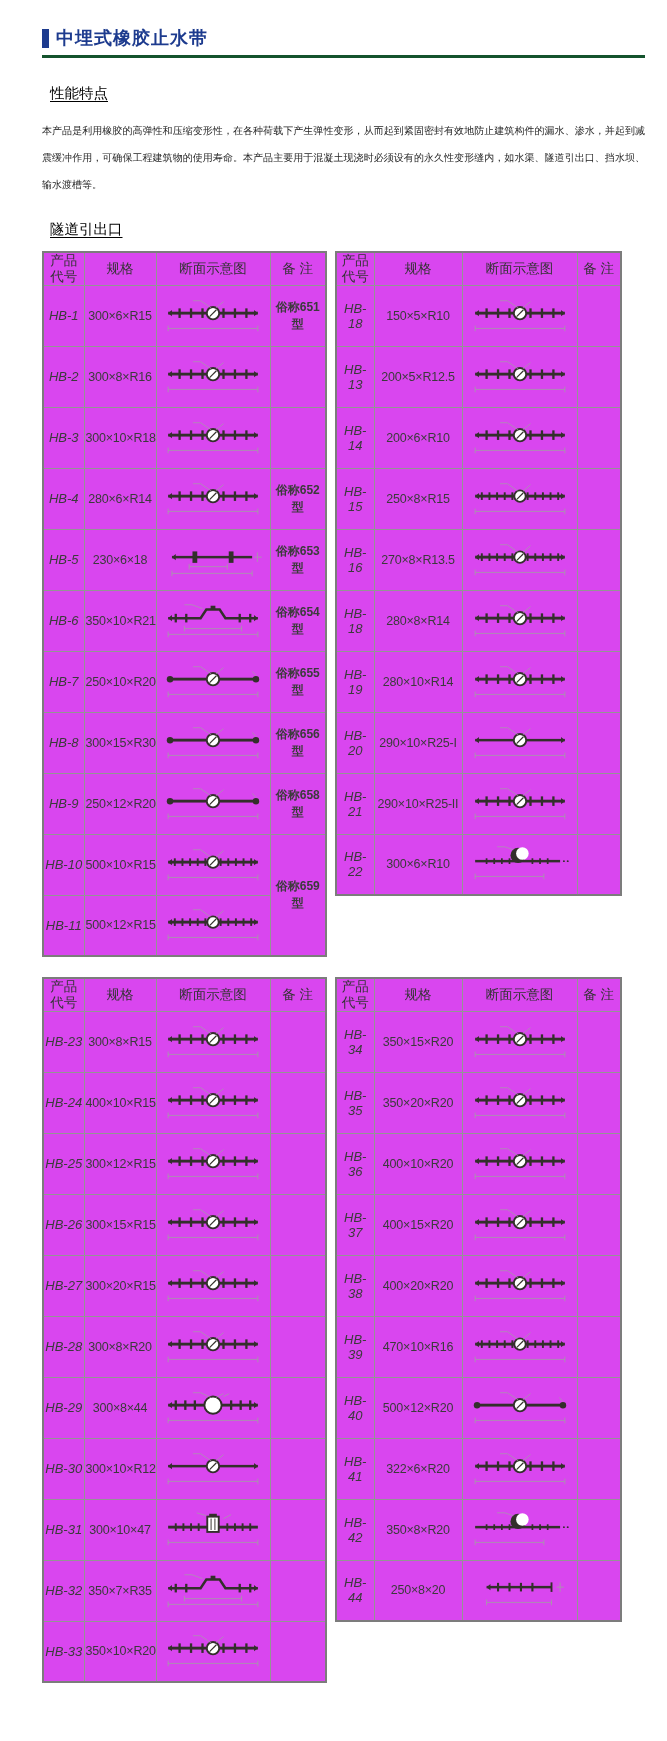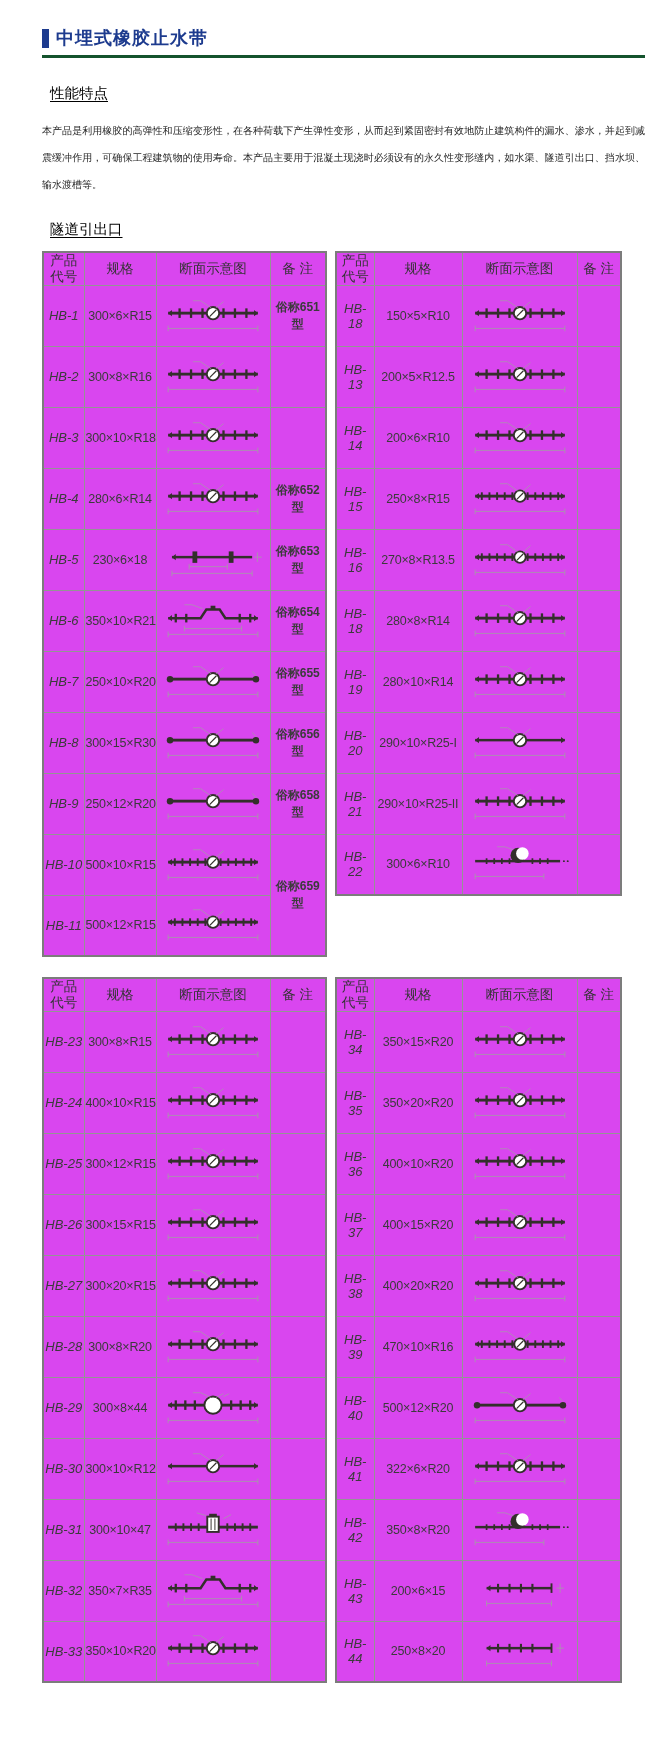"HB-43" tr { html: <tr> <td>HB-43</td> <td>200×6×15</td> <td> <svg> <polygon></polygon> <rect></rect> <rect></rect> <rect></rect> <rect></rect> <rect></rect> <line></line> <line></line> <line></line> <line></line> <line></line> <line></line> </svg> </td> <td></td> </tr> -> none }
